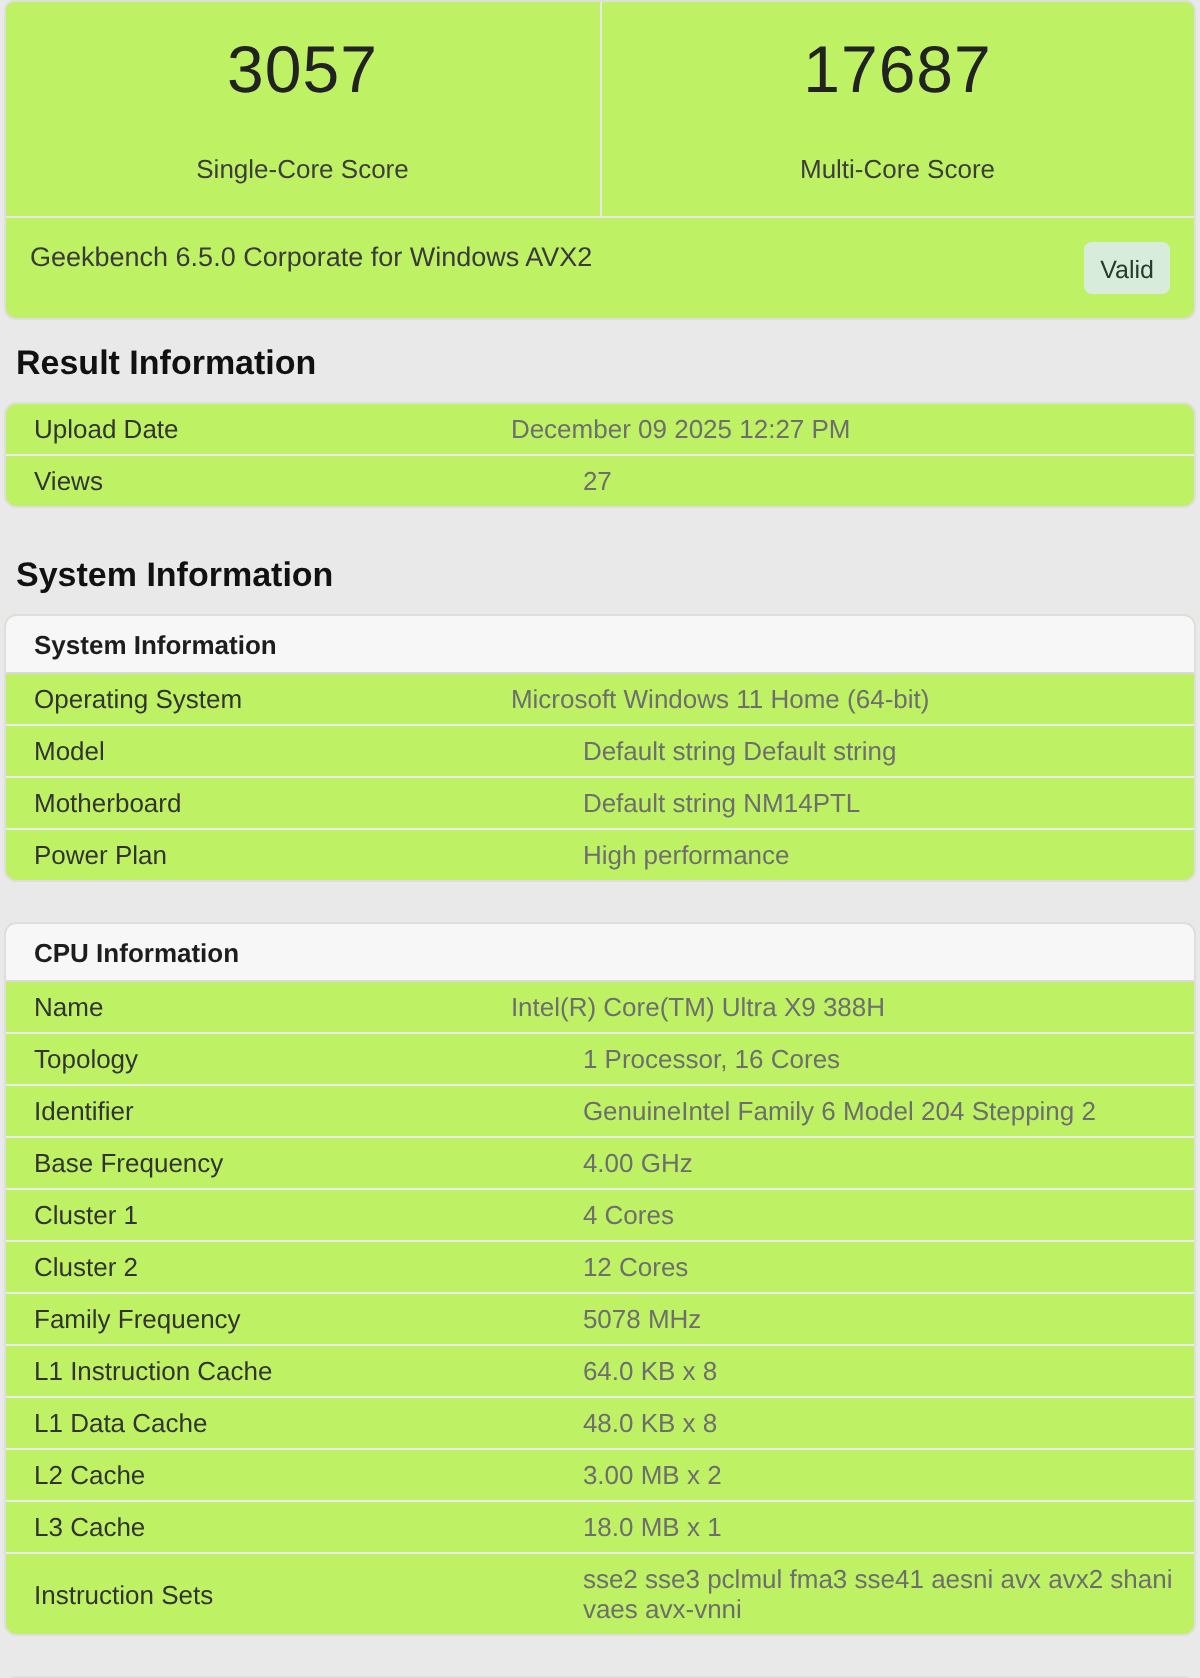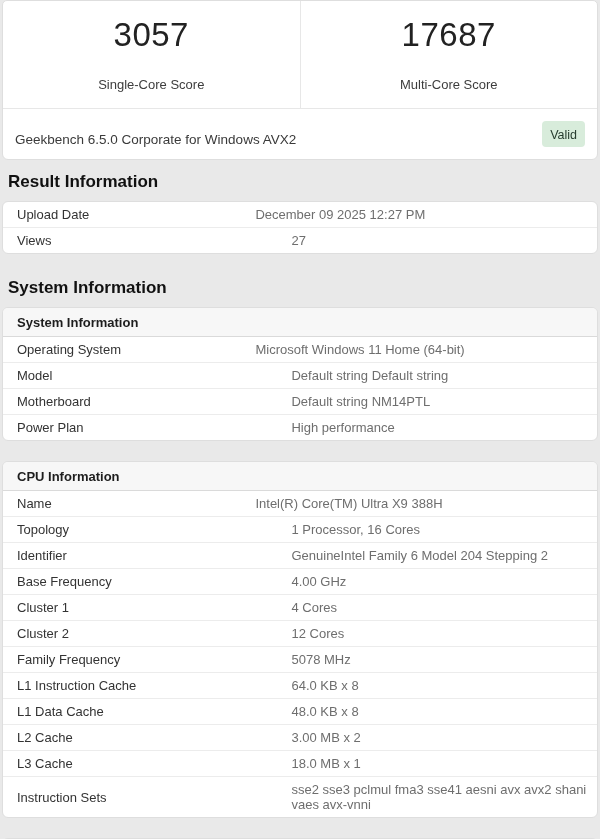"3057" .card { background: #ffffff -> #bef264 }
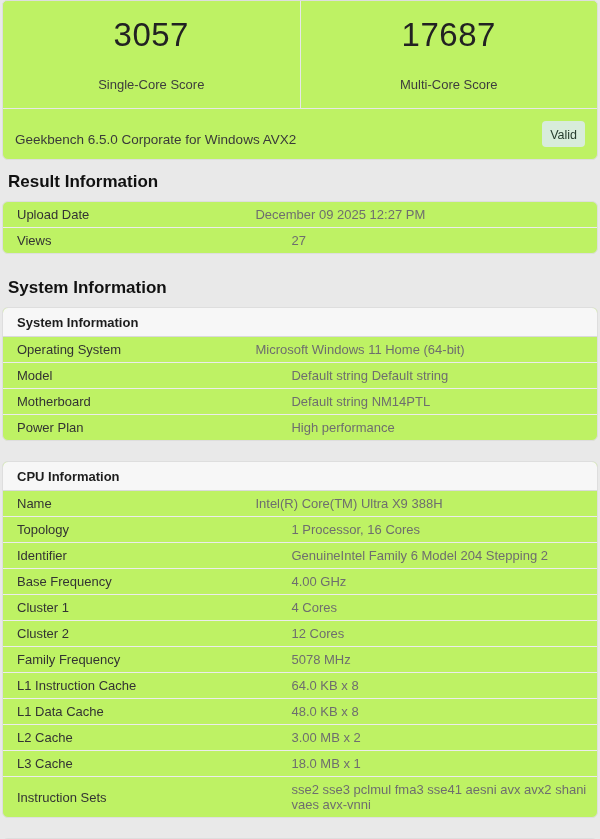"Geekbench 6.5.0 Corporate for Windows" .version-row { align-items: flex-end -> flex-start }
